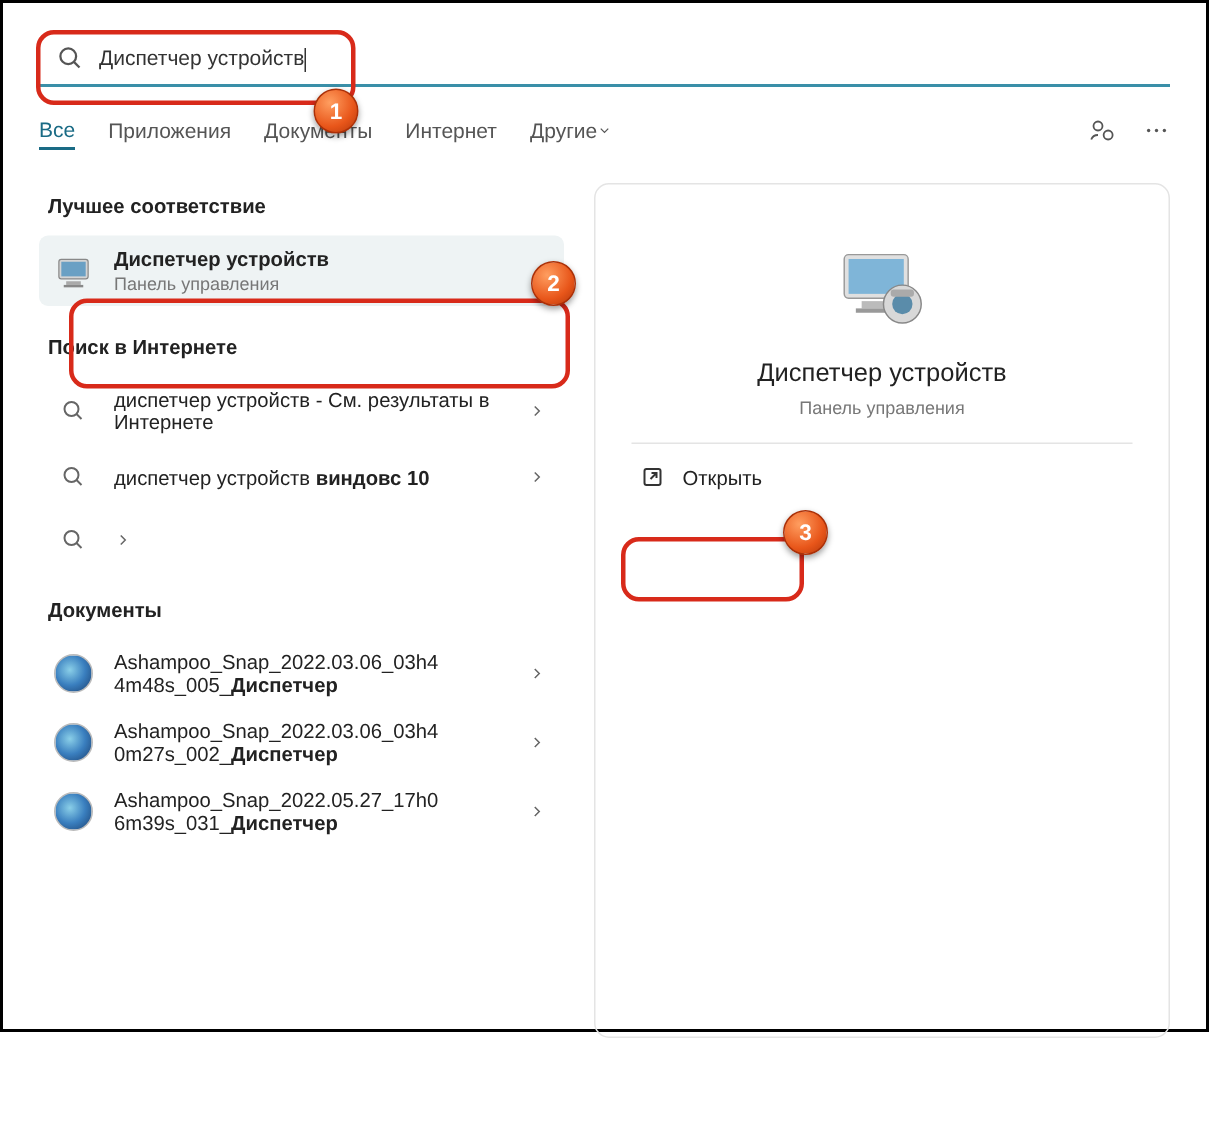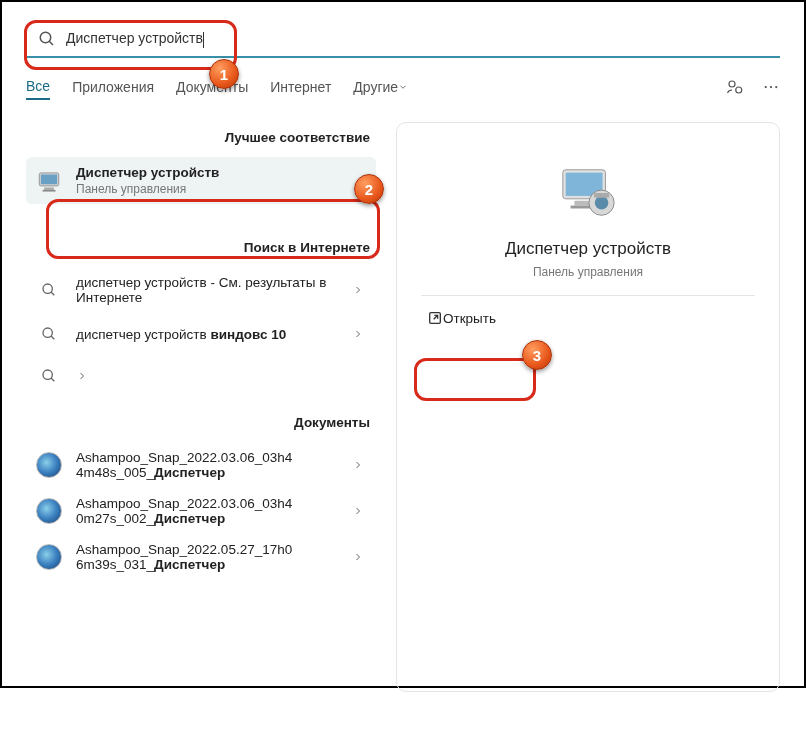"Лучшее соответствие" .section-heading { text-align: right -> none }
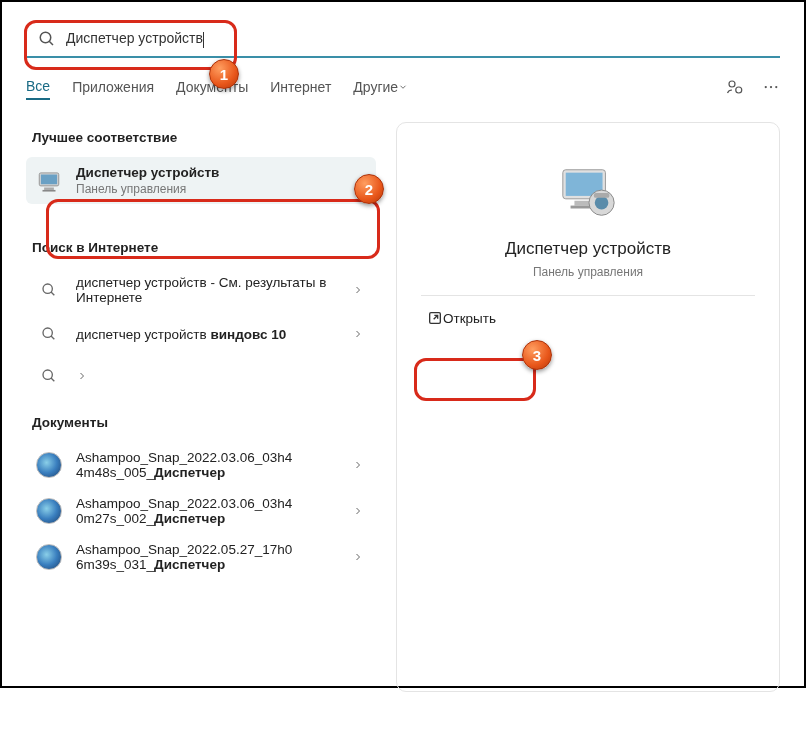"Поиск в Интернете" div.section-heading { margin-top: 28px -> 12px }
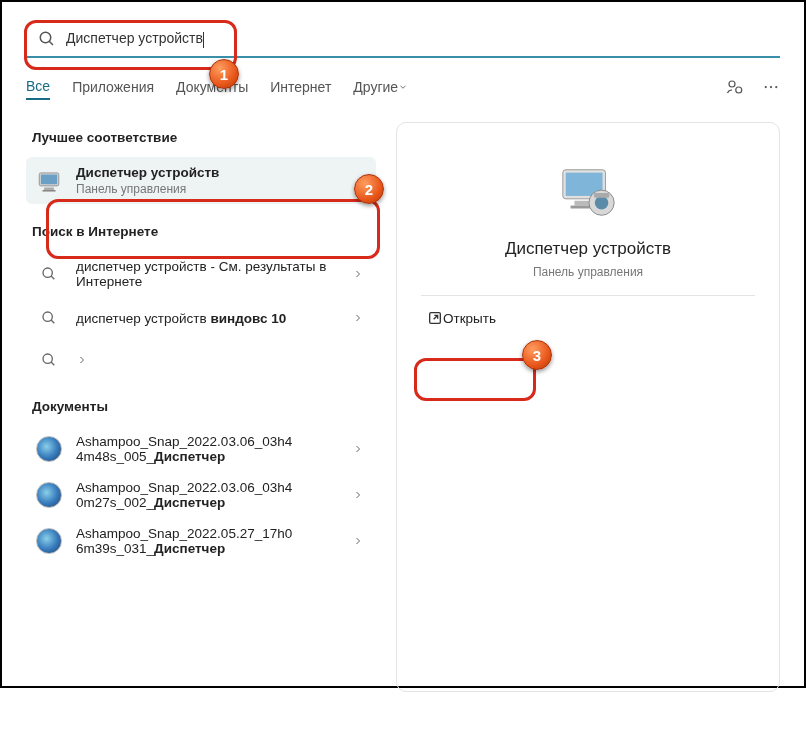"Открыть" .preview-action { gap: none -> 12px }
